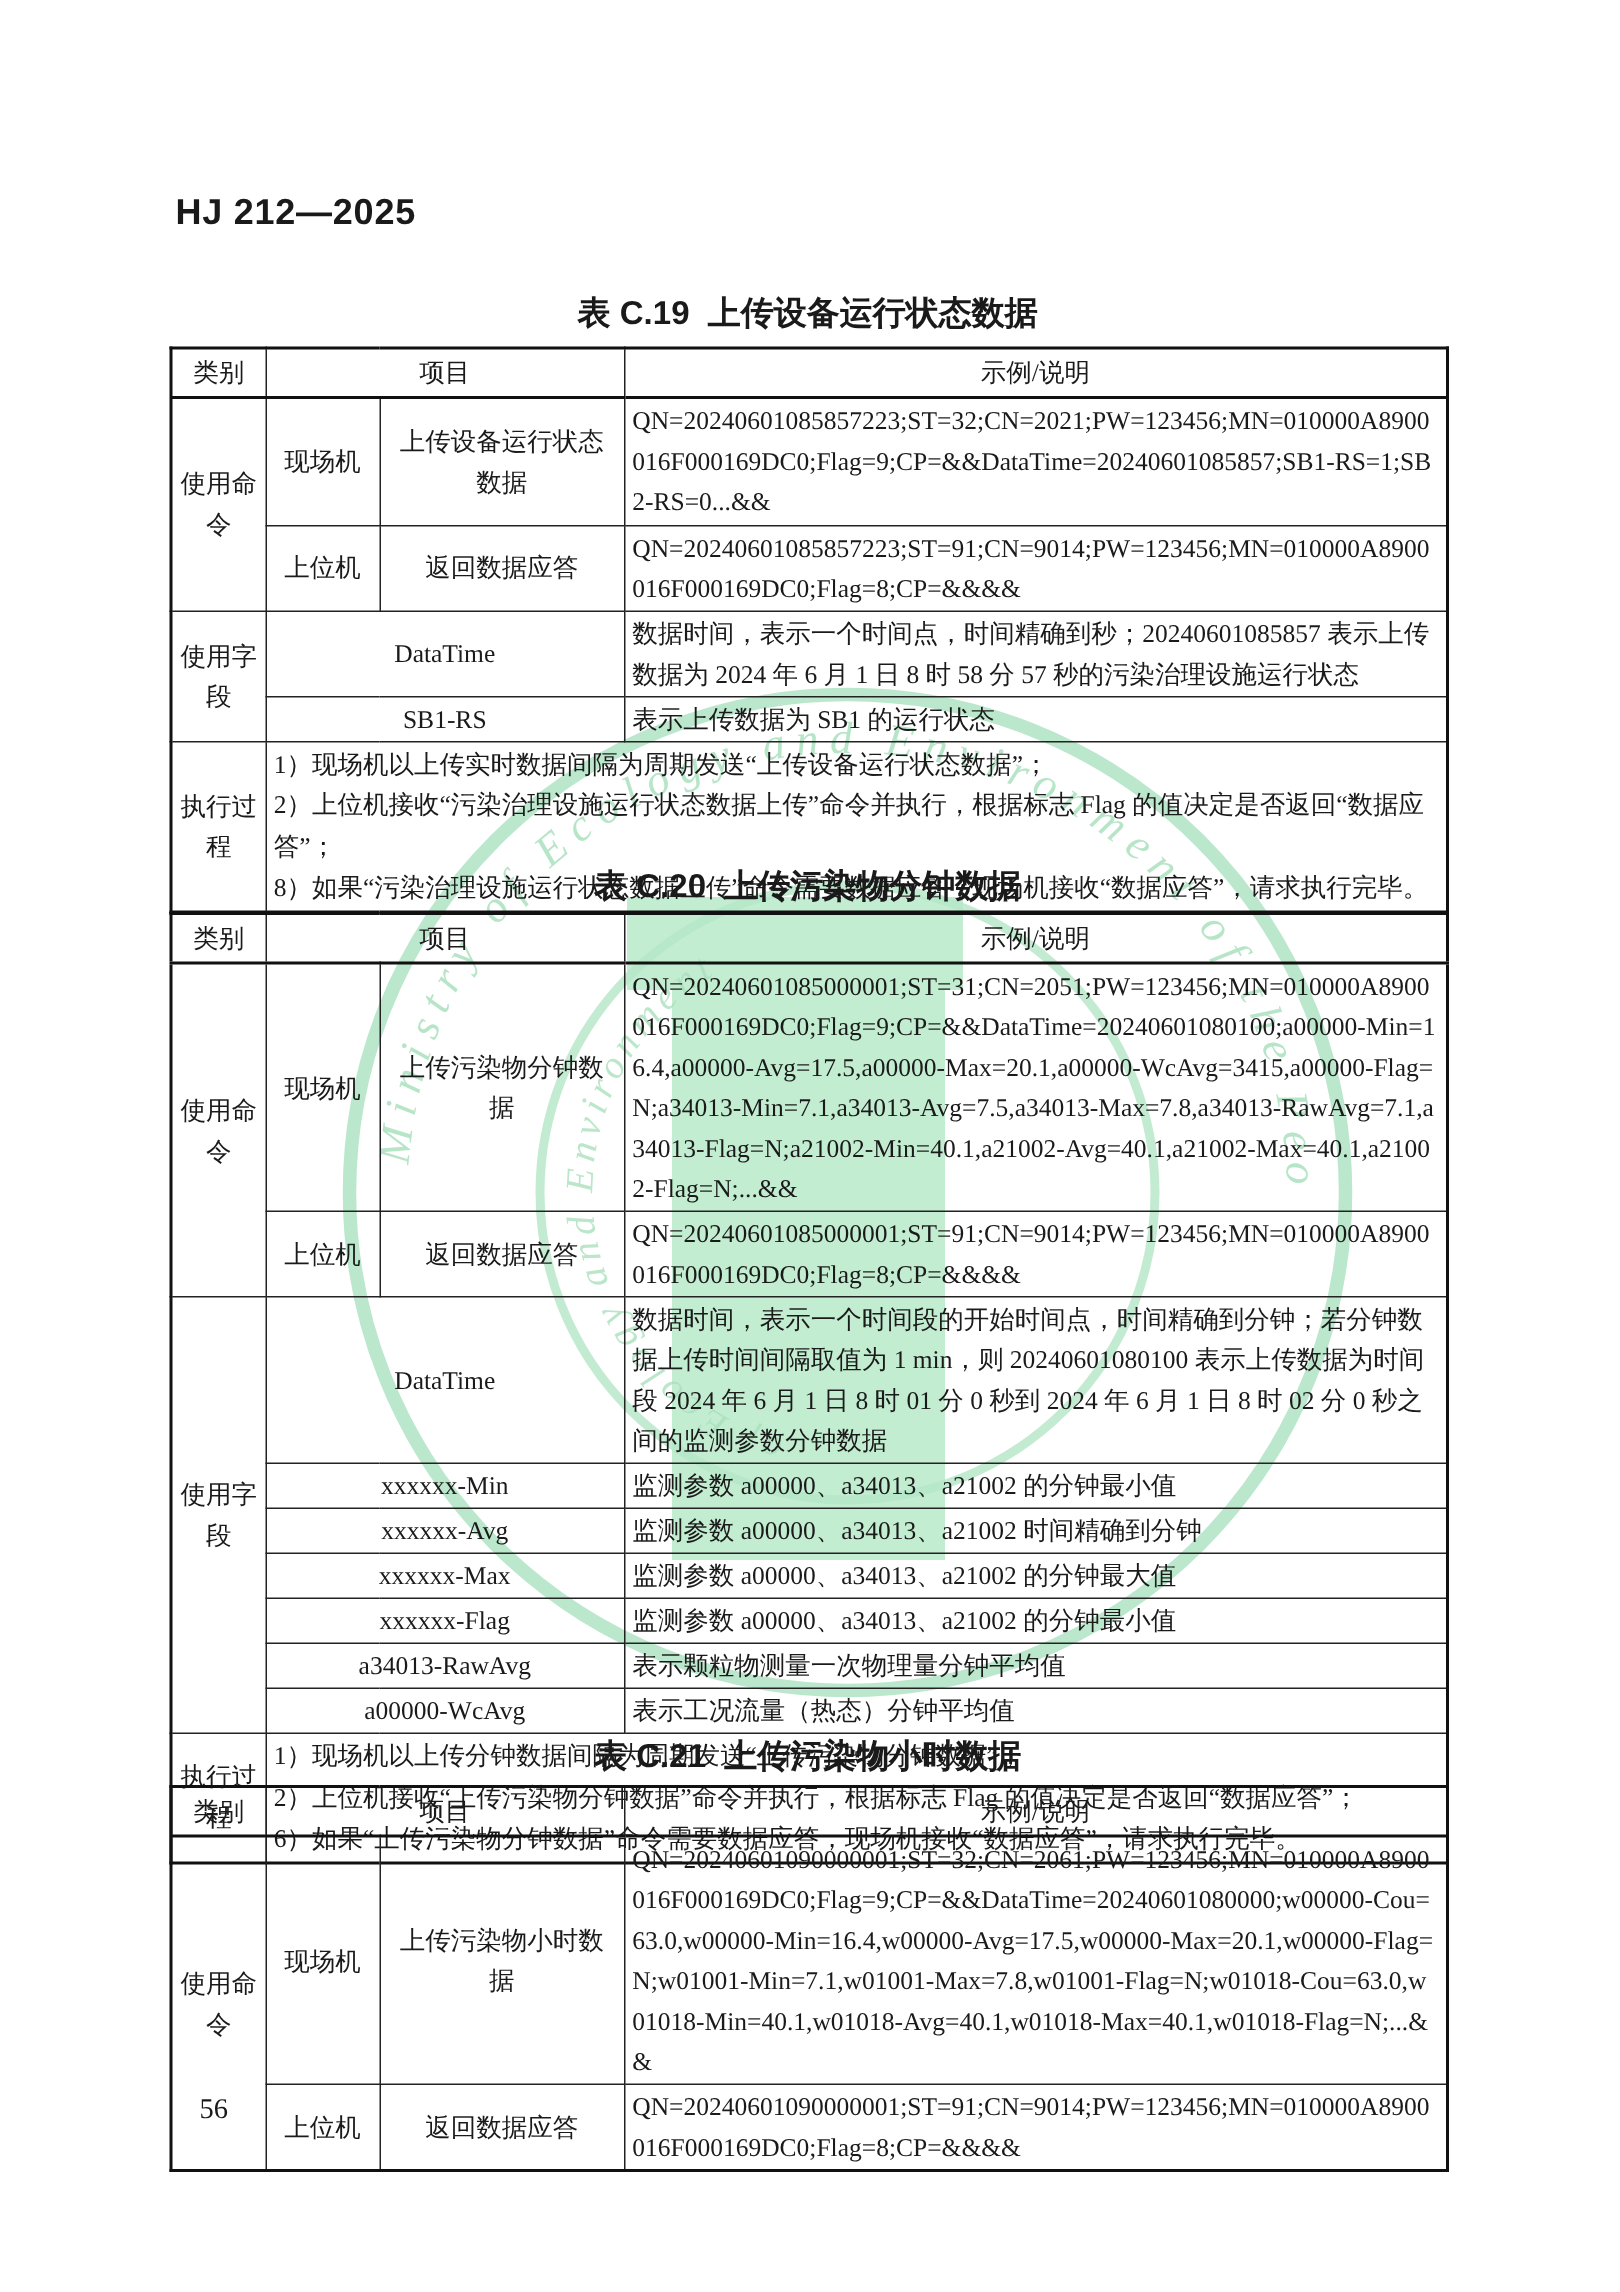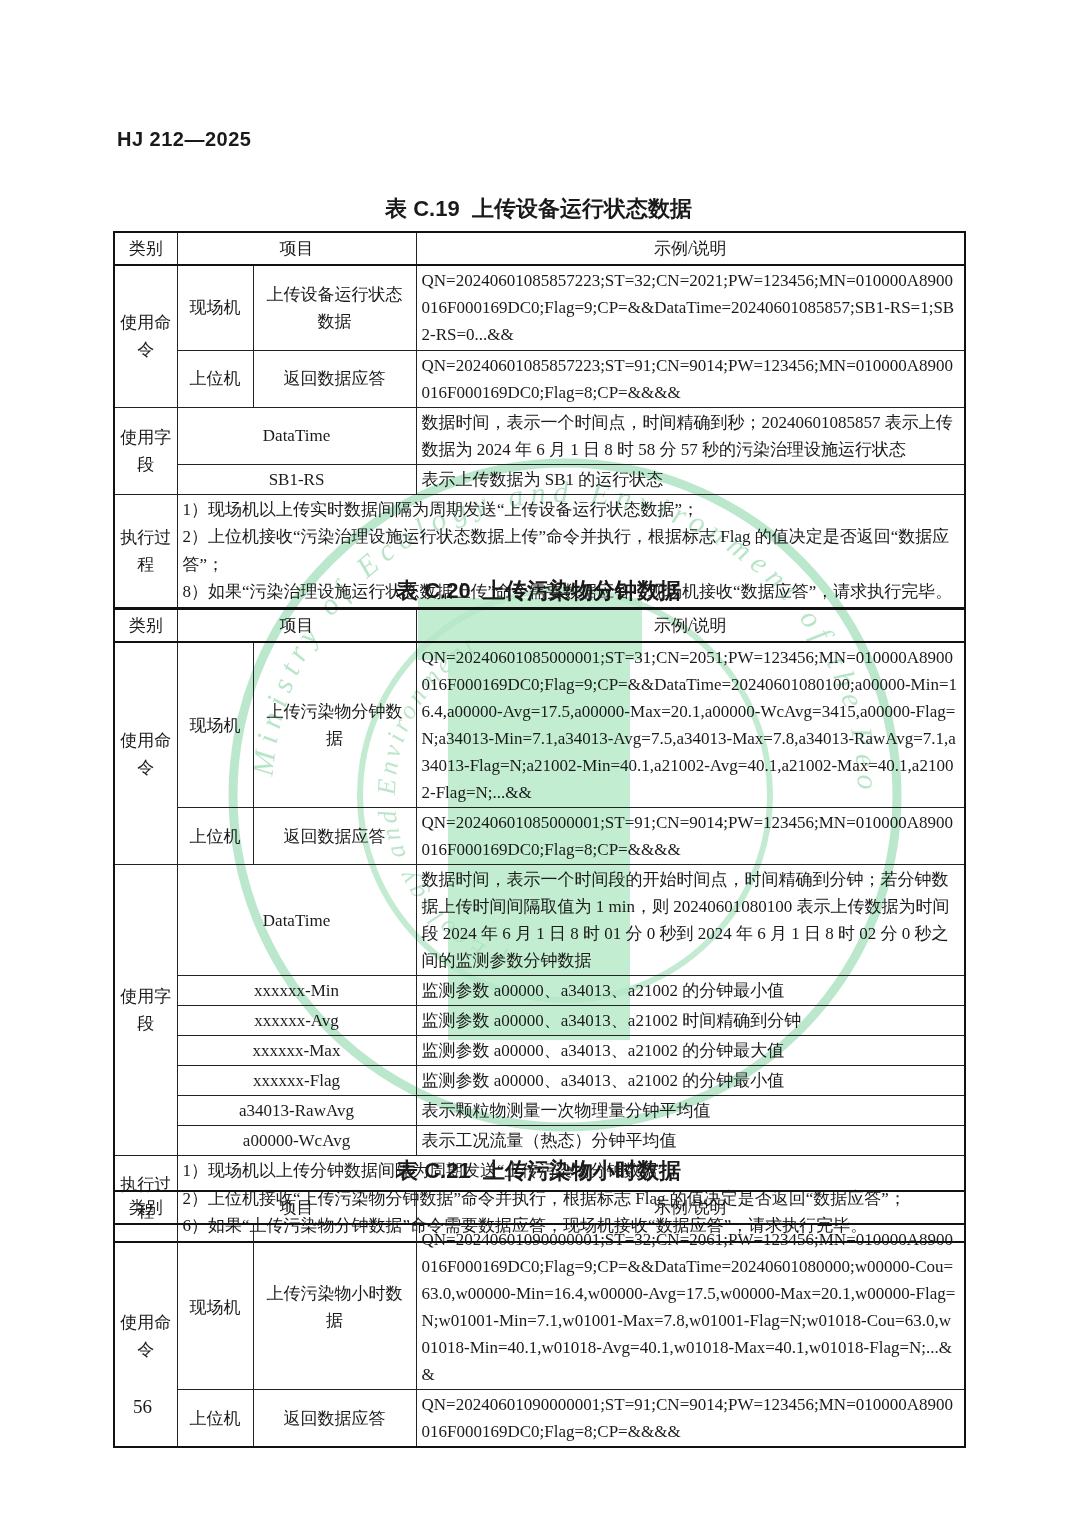"HJ 212—2025" .doc-header { font-size: 20px -> 24px }
